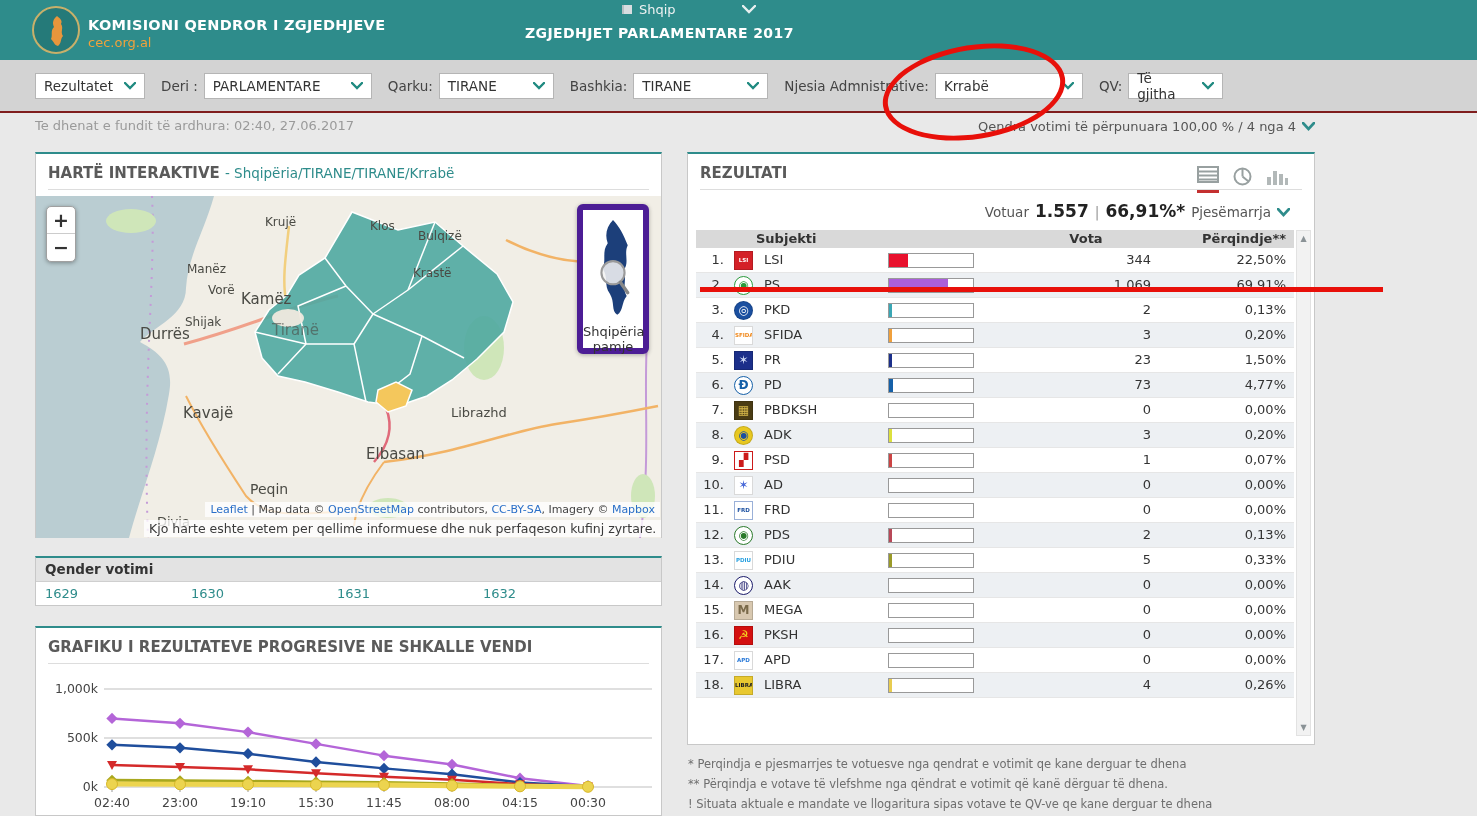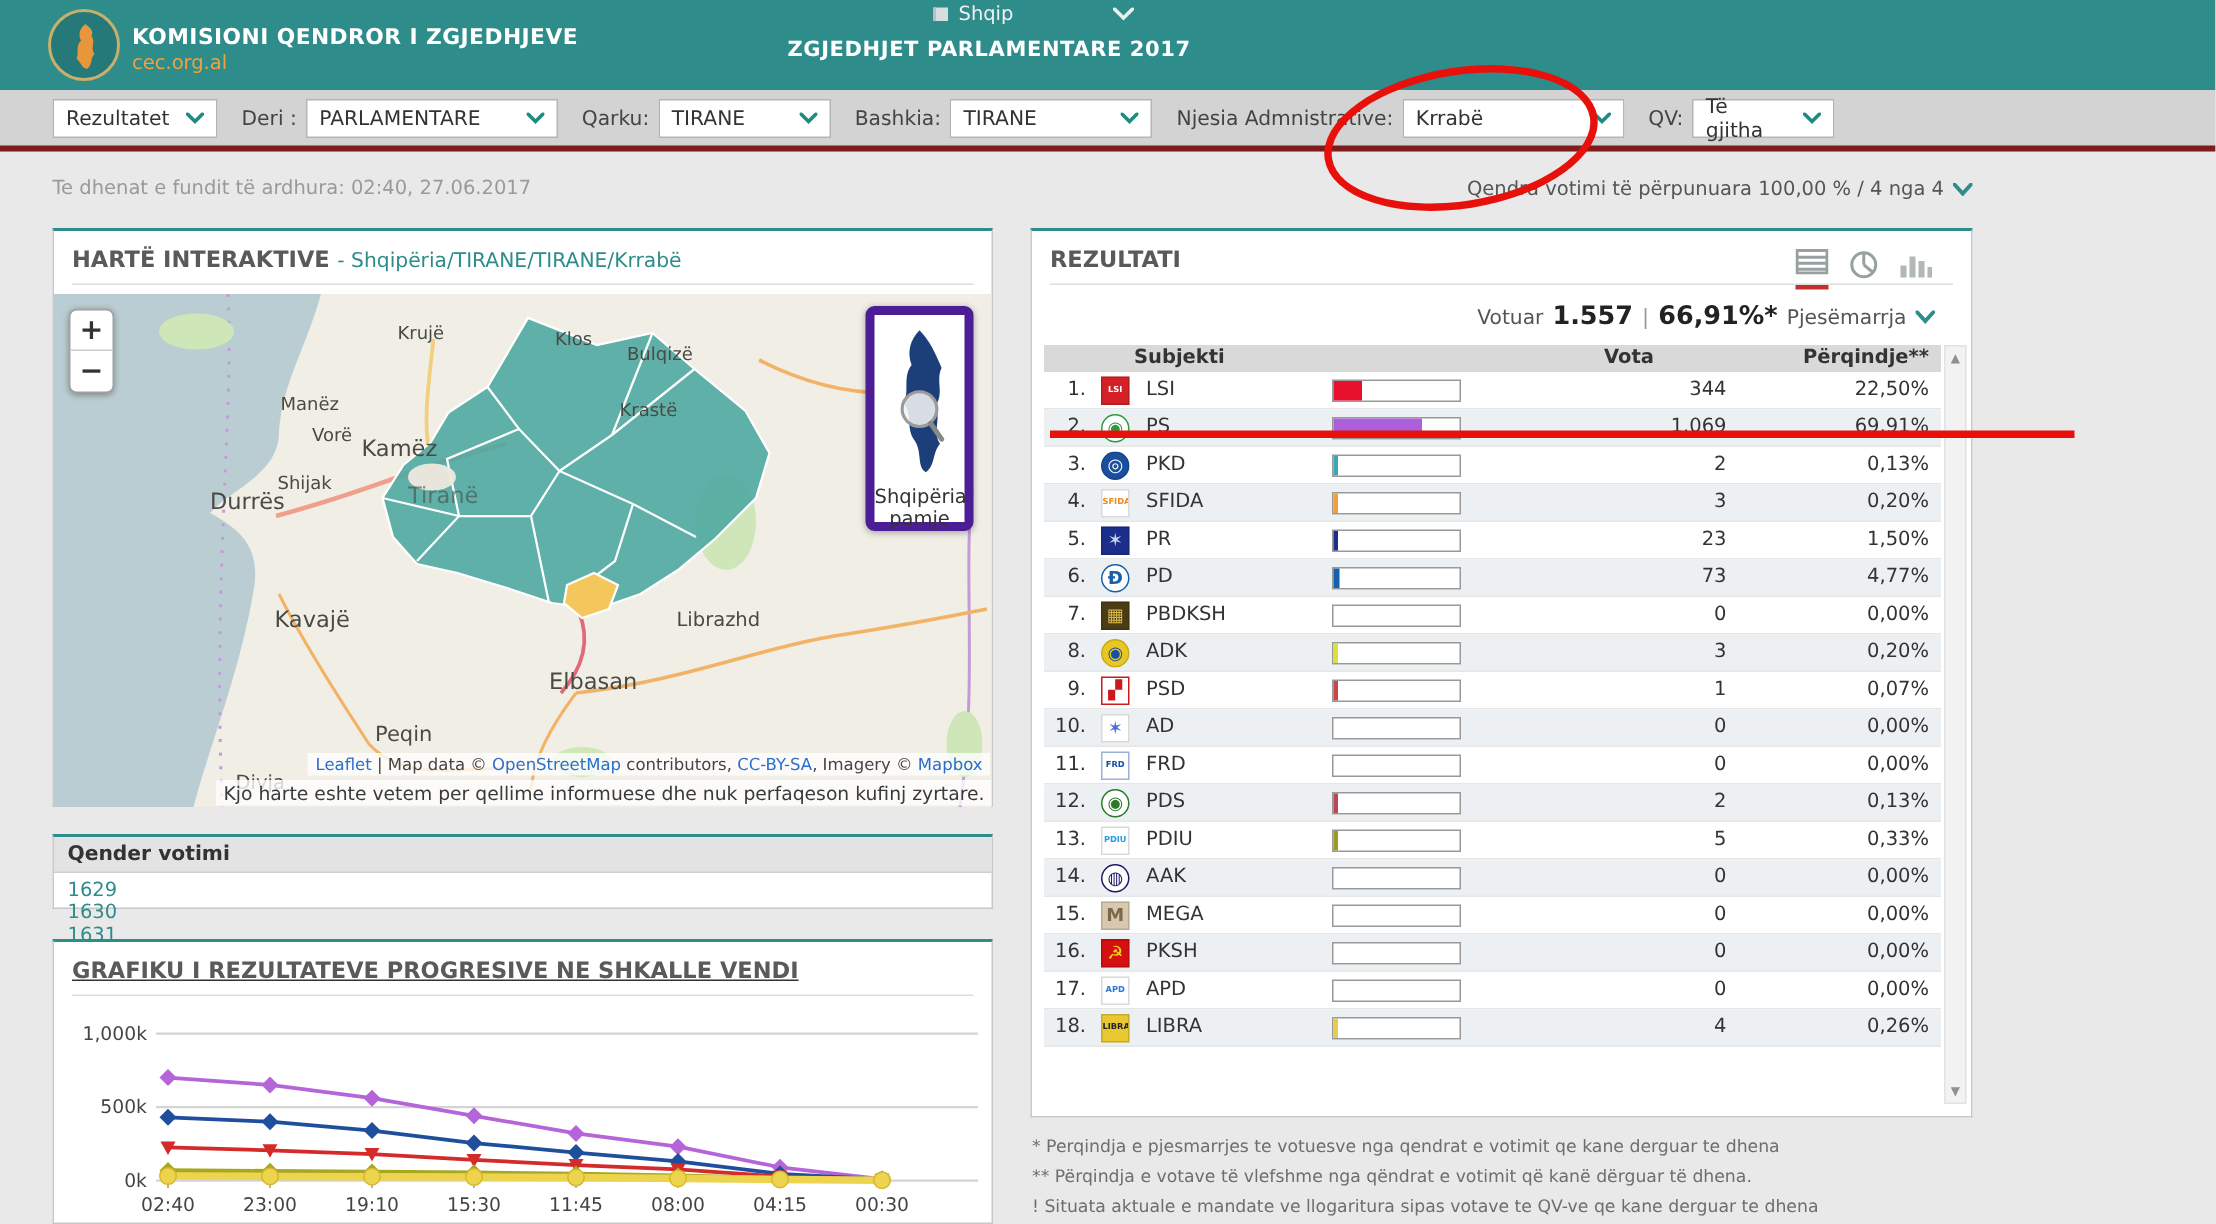"Rezultatet" .filterbar { border-bottom: 4px solid #7f1d1d -> 2px solid #7f1d1d; height: 41px -> 53px }
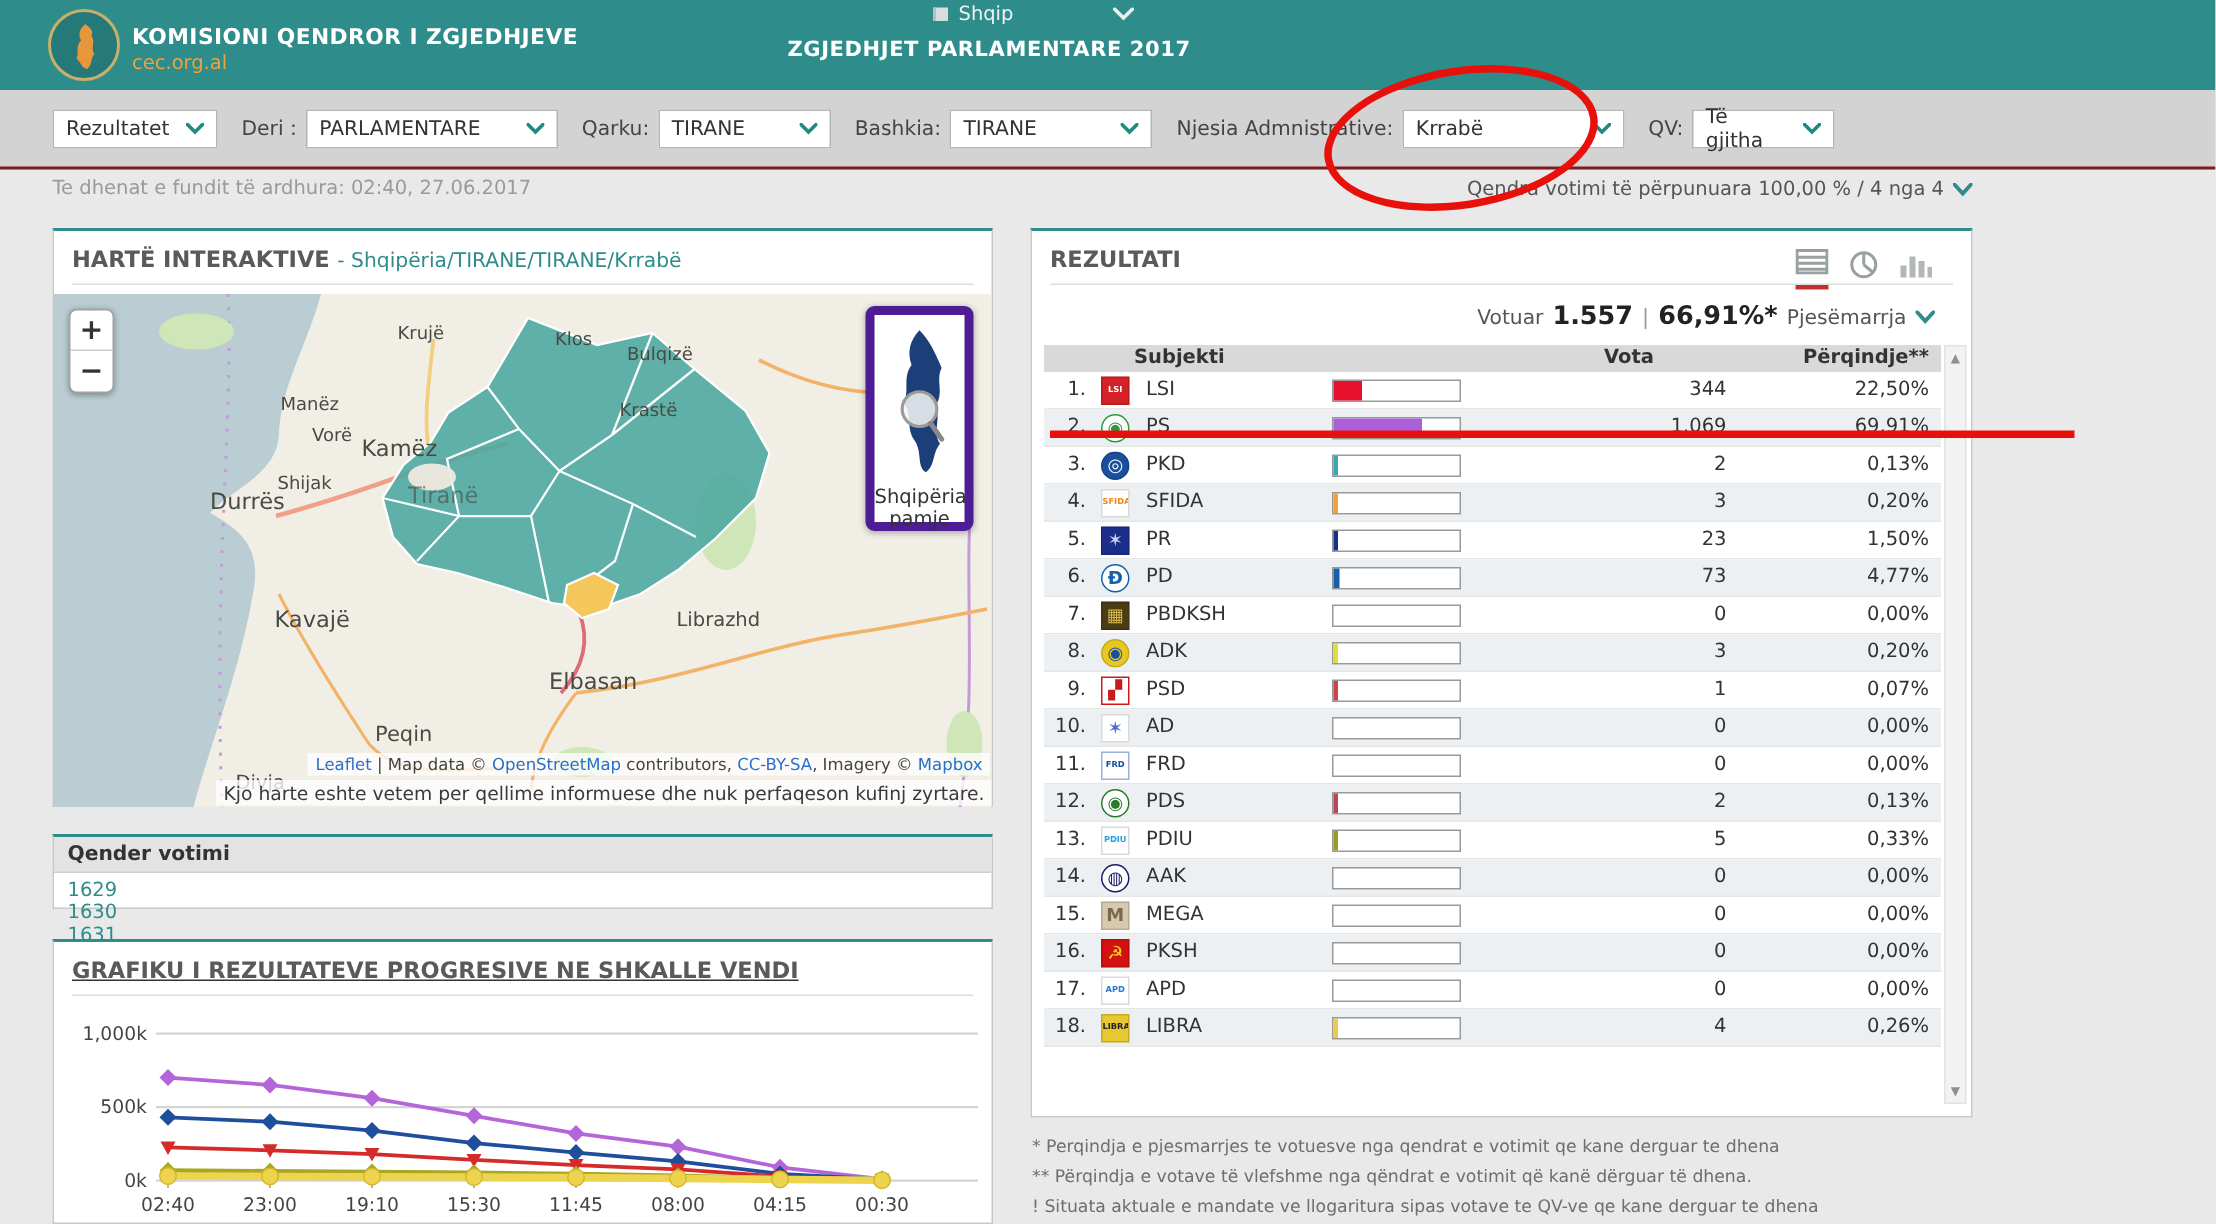"1629" .qv-links { flex-direction: column -> none }
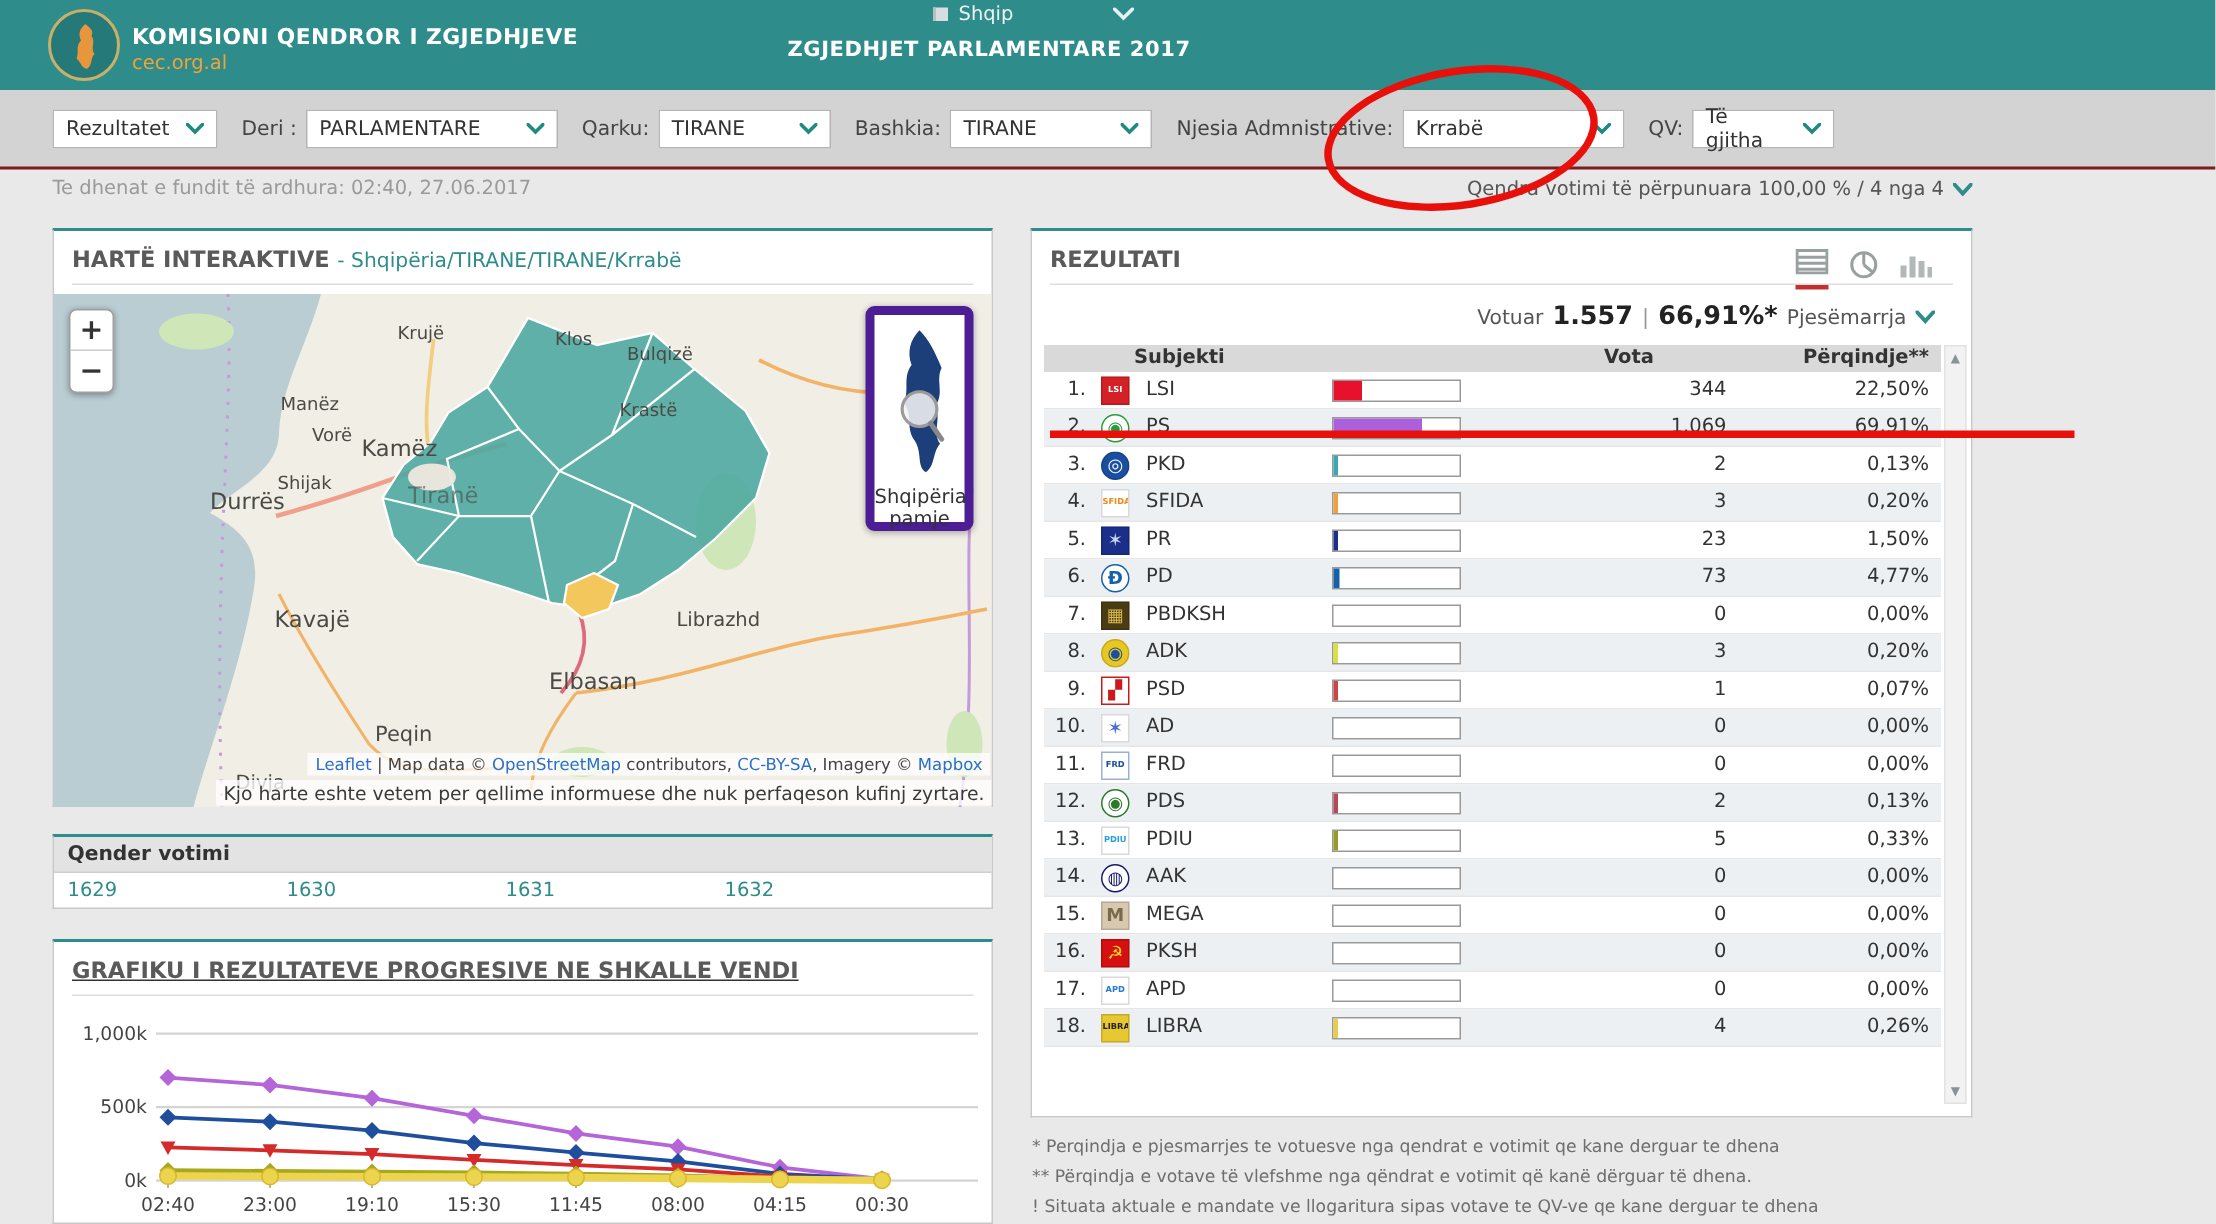"GRAFIKU I REZULTATEVE PROGRESIVE NE" #chart-panel { text-decoration: underline -> none }
